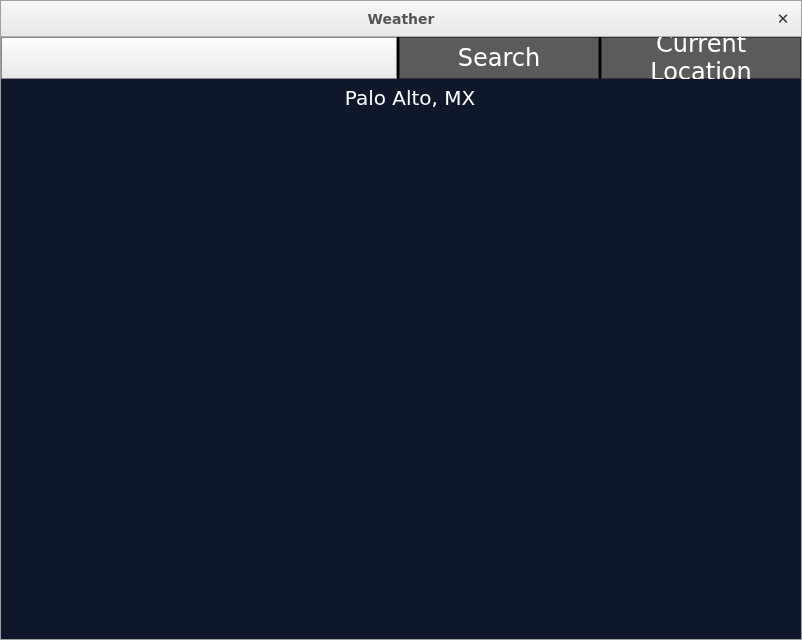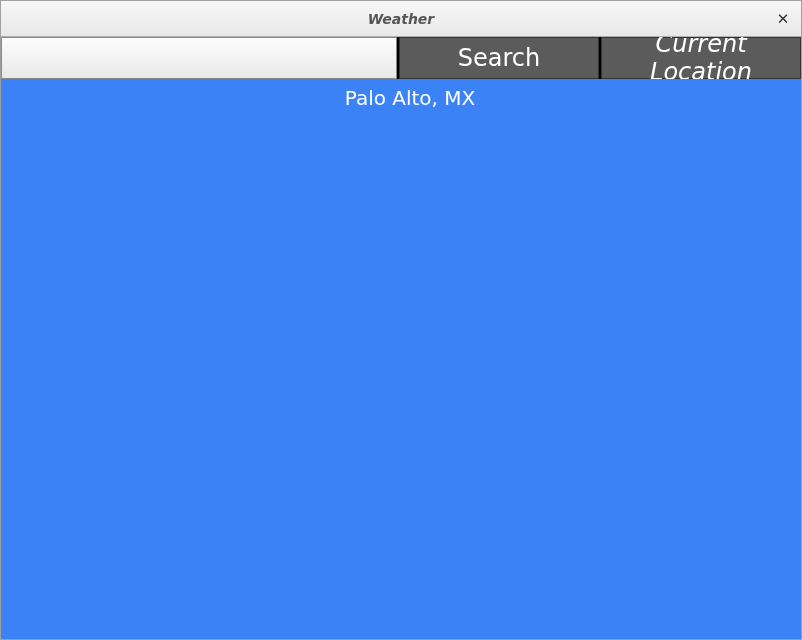"Weather" .titlebar-title { font-style: italic -> none }
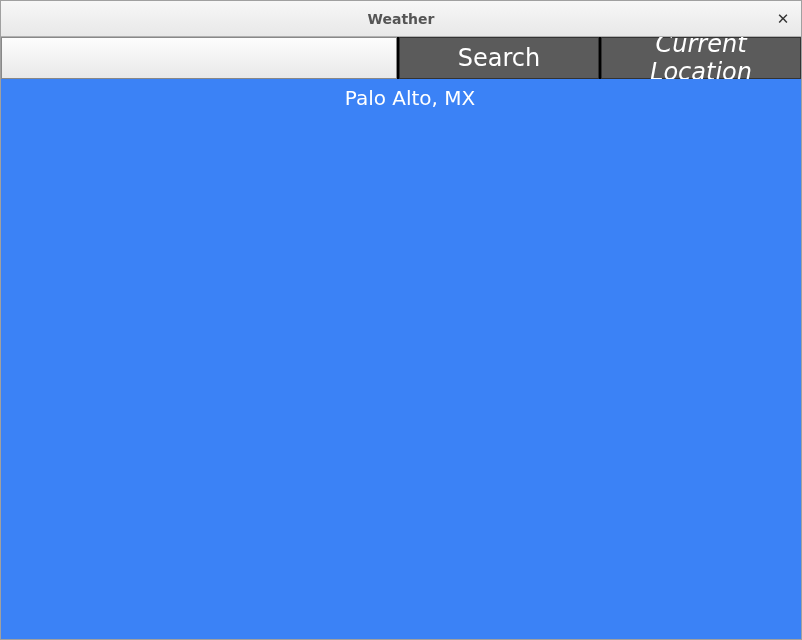"Current Location" .location-btn { font-style: italic -> none }
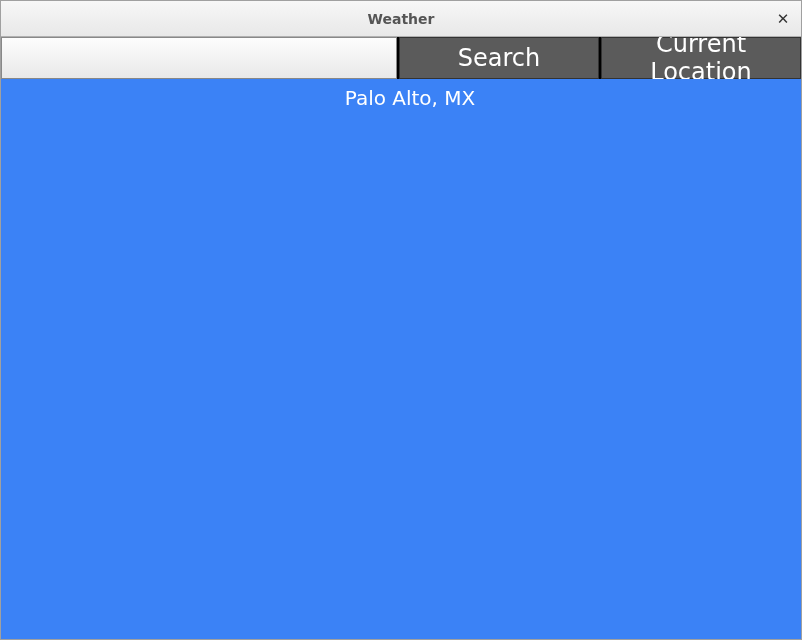"Palo Alto, MX" .content { background: #3b82f6 -> #0f172a }
